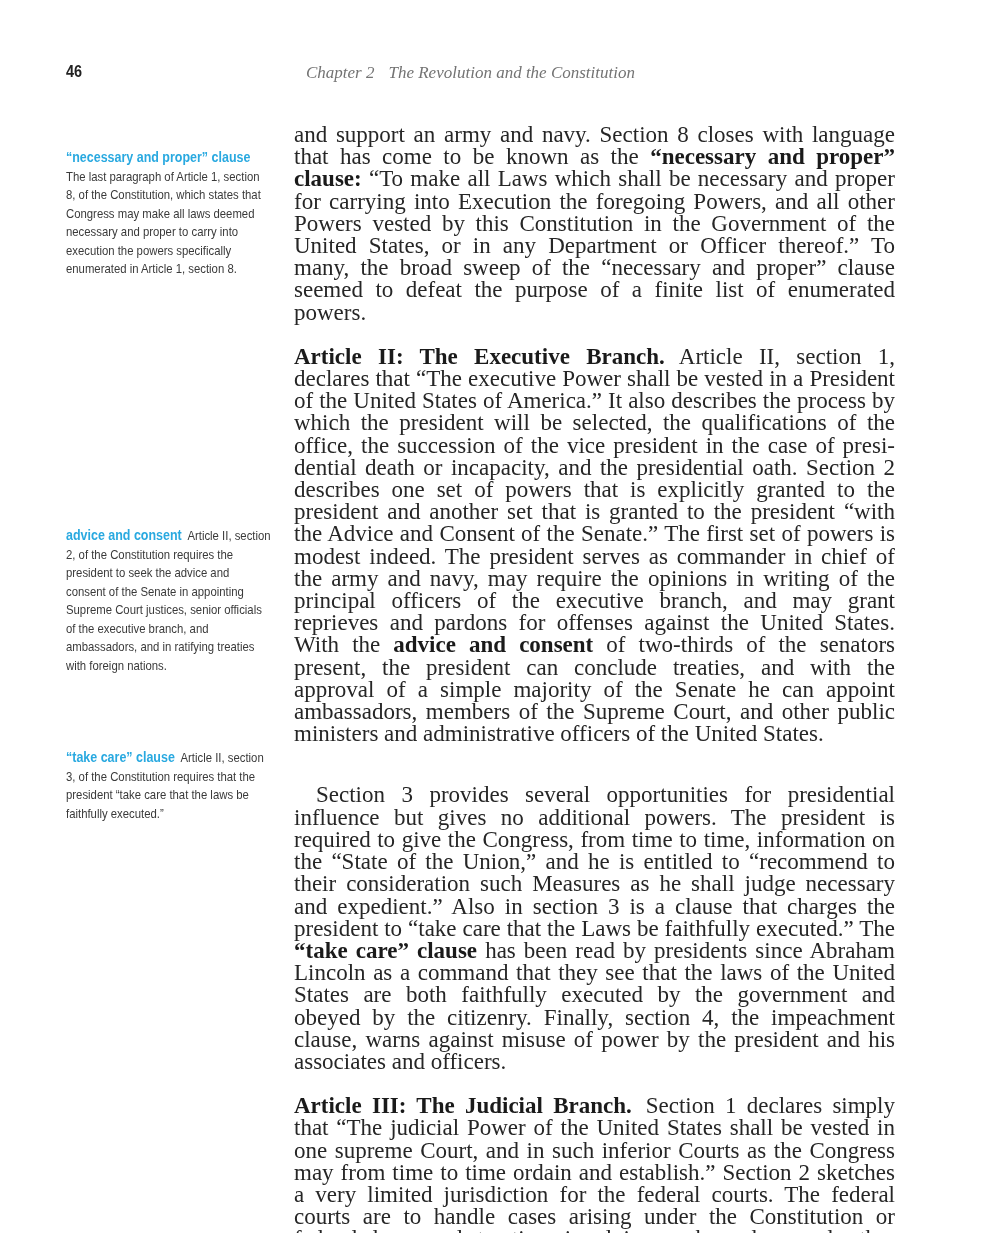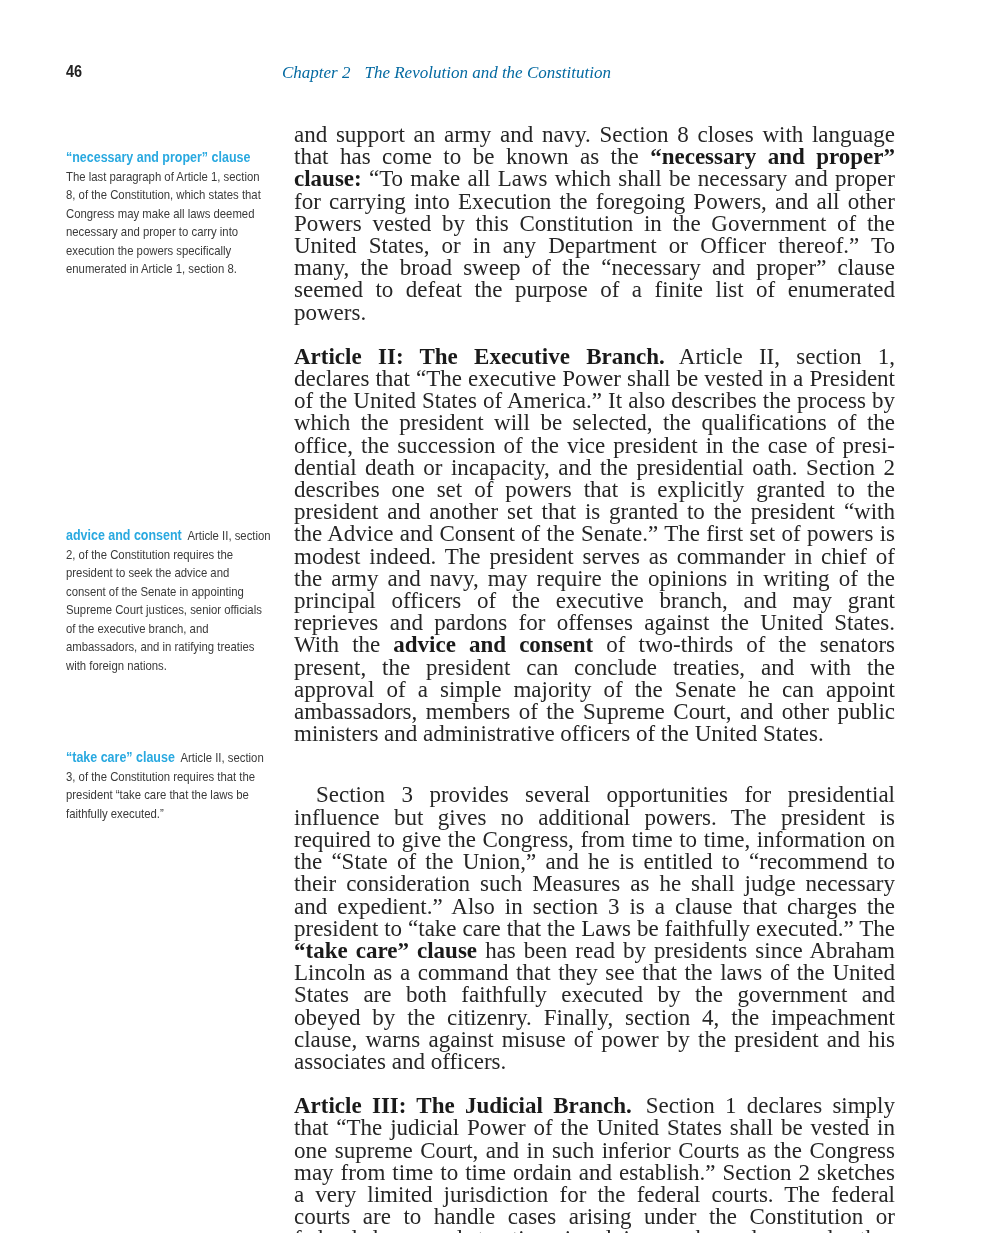"Chapter 2 The Revolution and" .running-head { color: #0369a1 -> #737373; left: 282px -> 306px }
